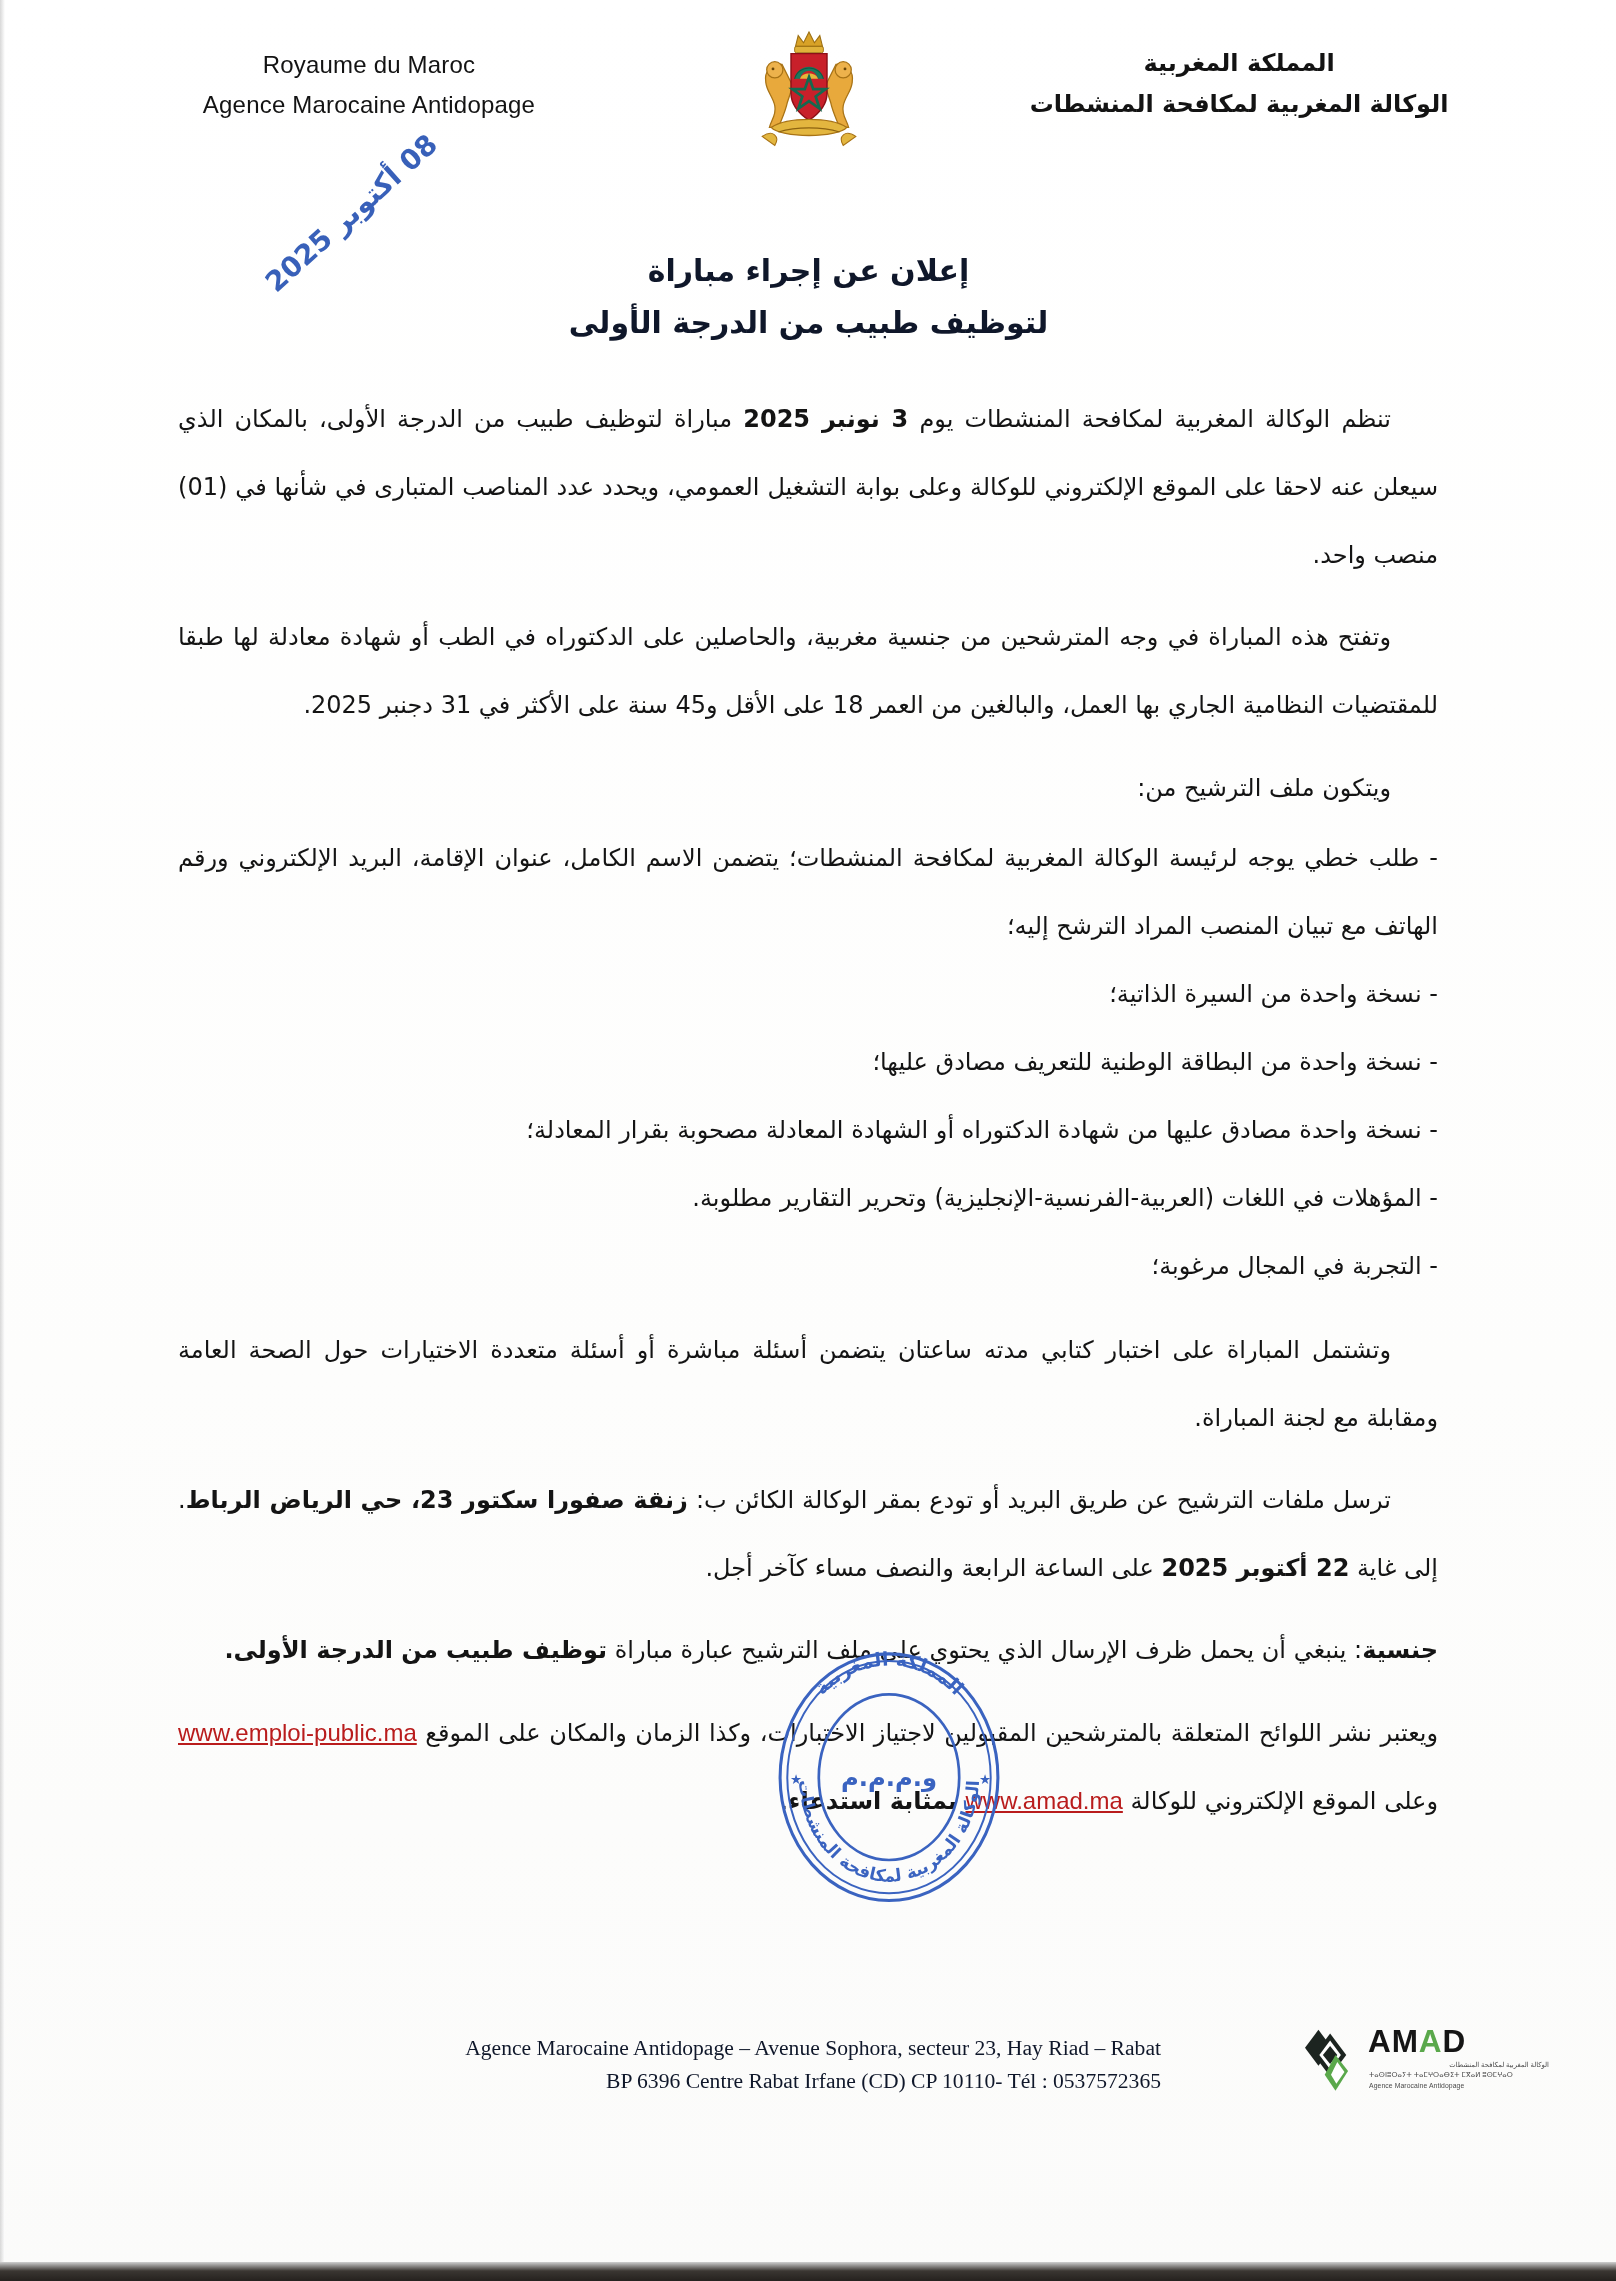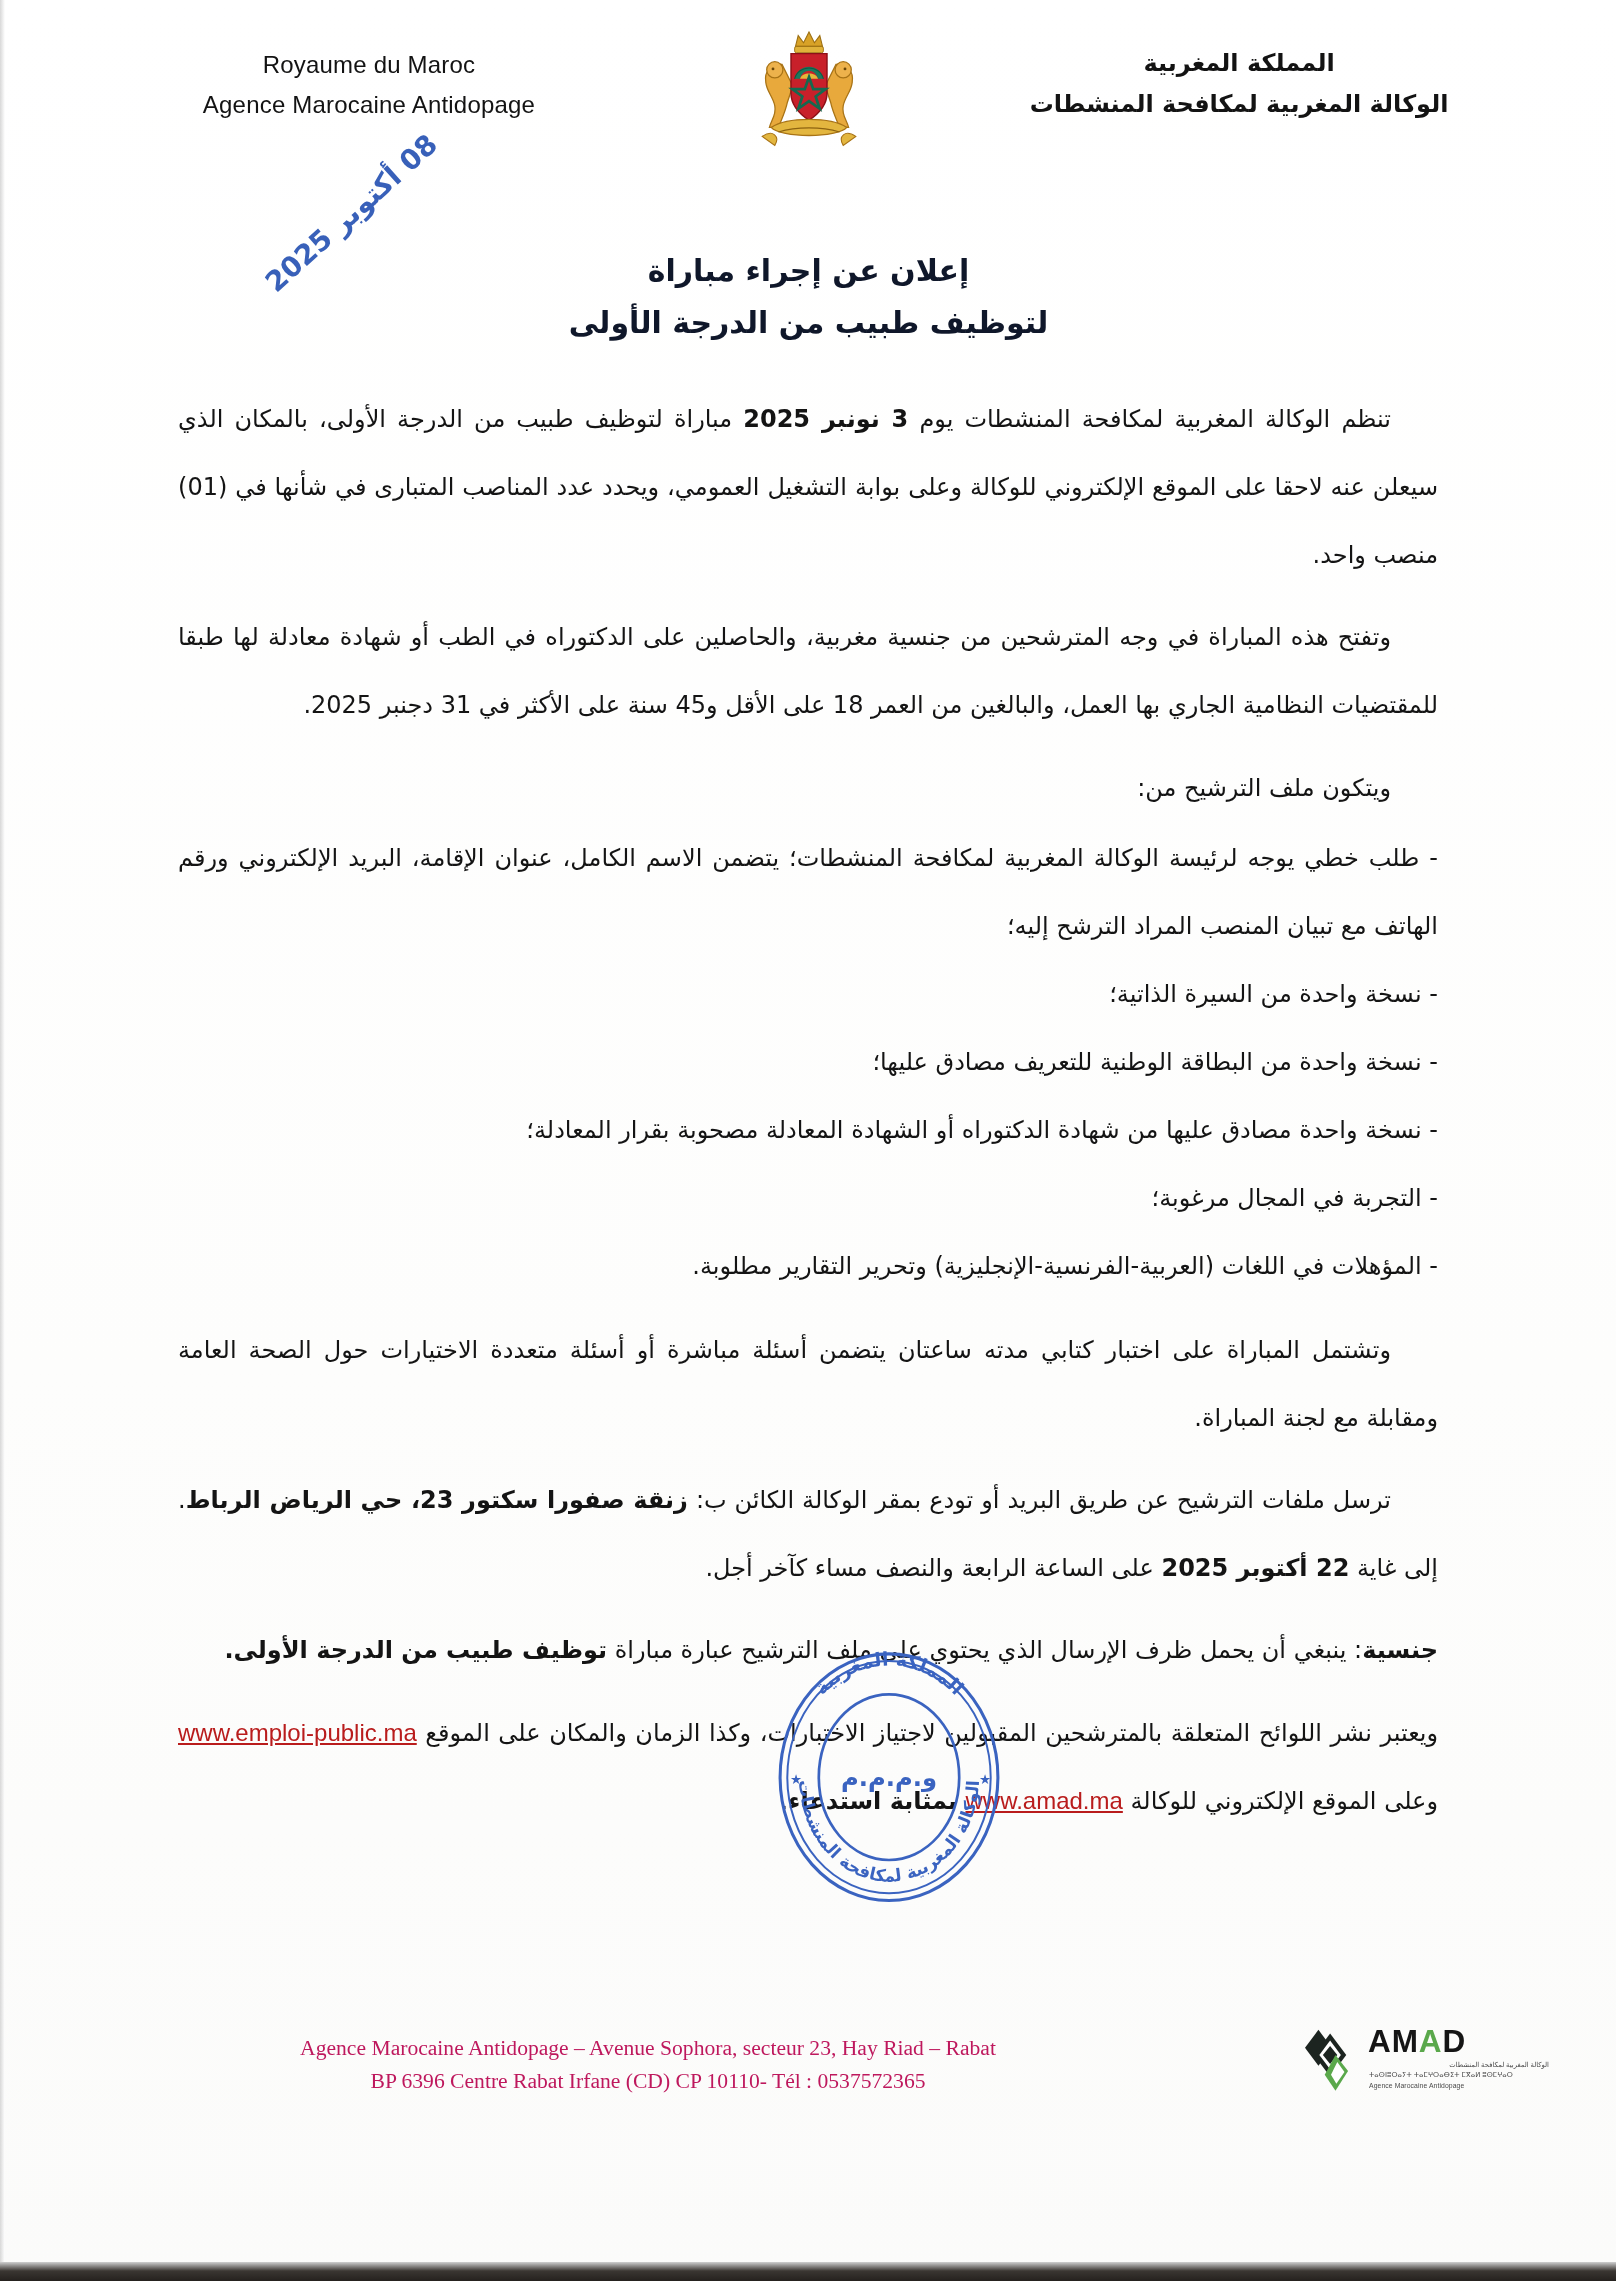"التجربة في المجال مرغوبة؛" li { order: before "المؤهلات في اللغات" -> after "المؤهلات في اللغات" }
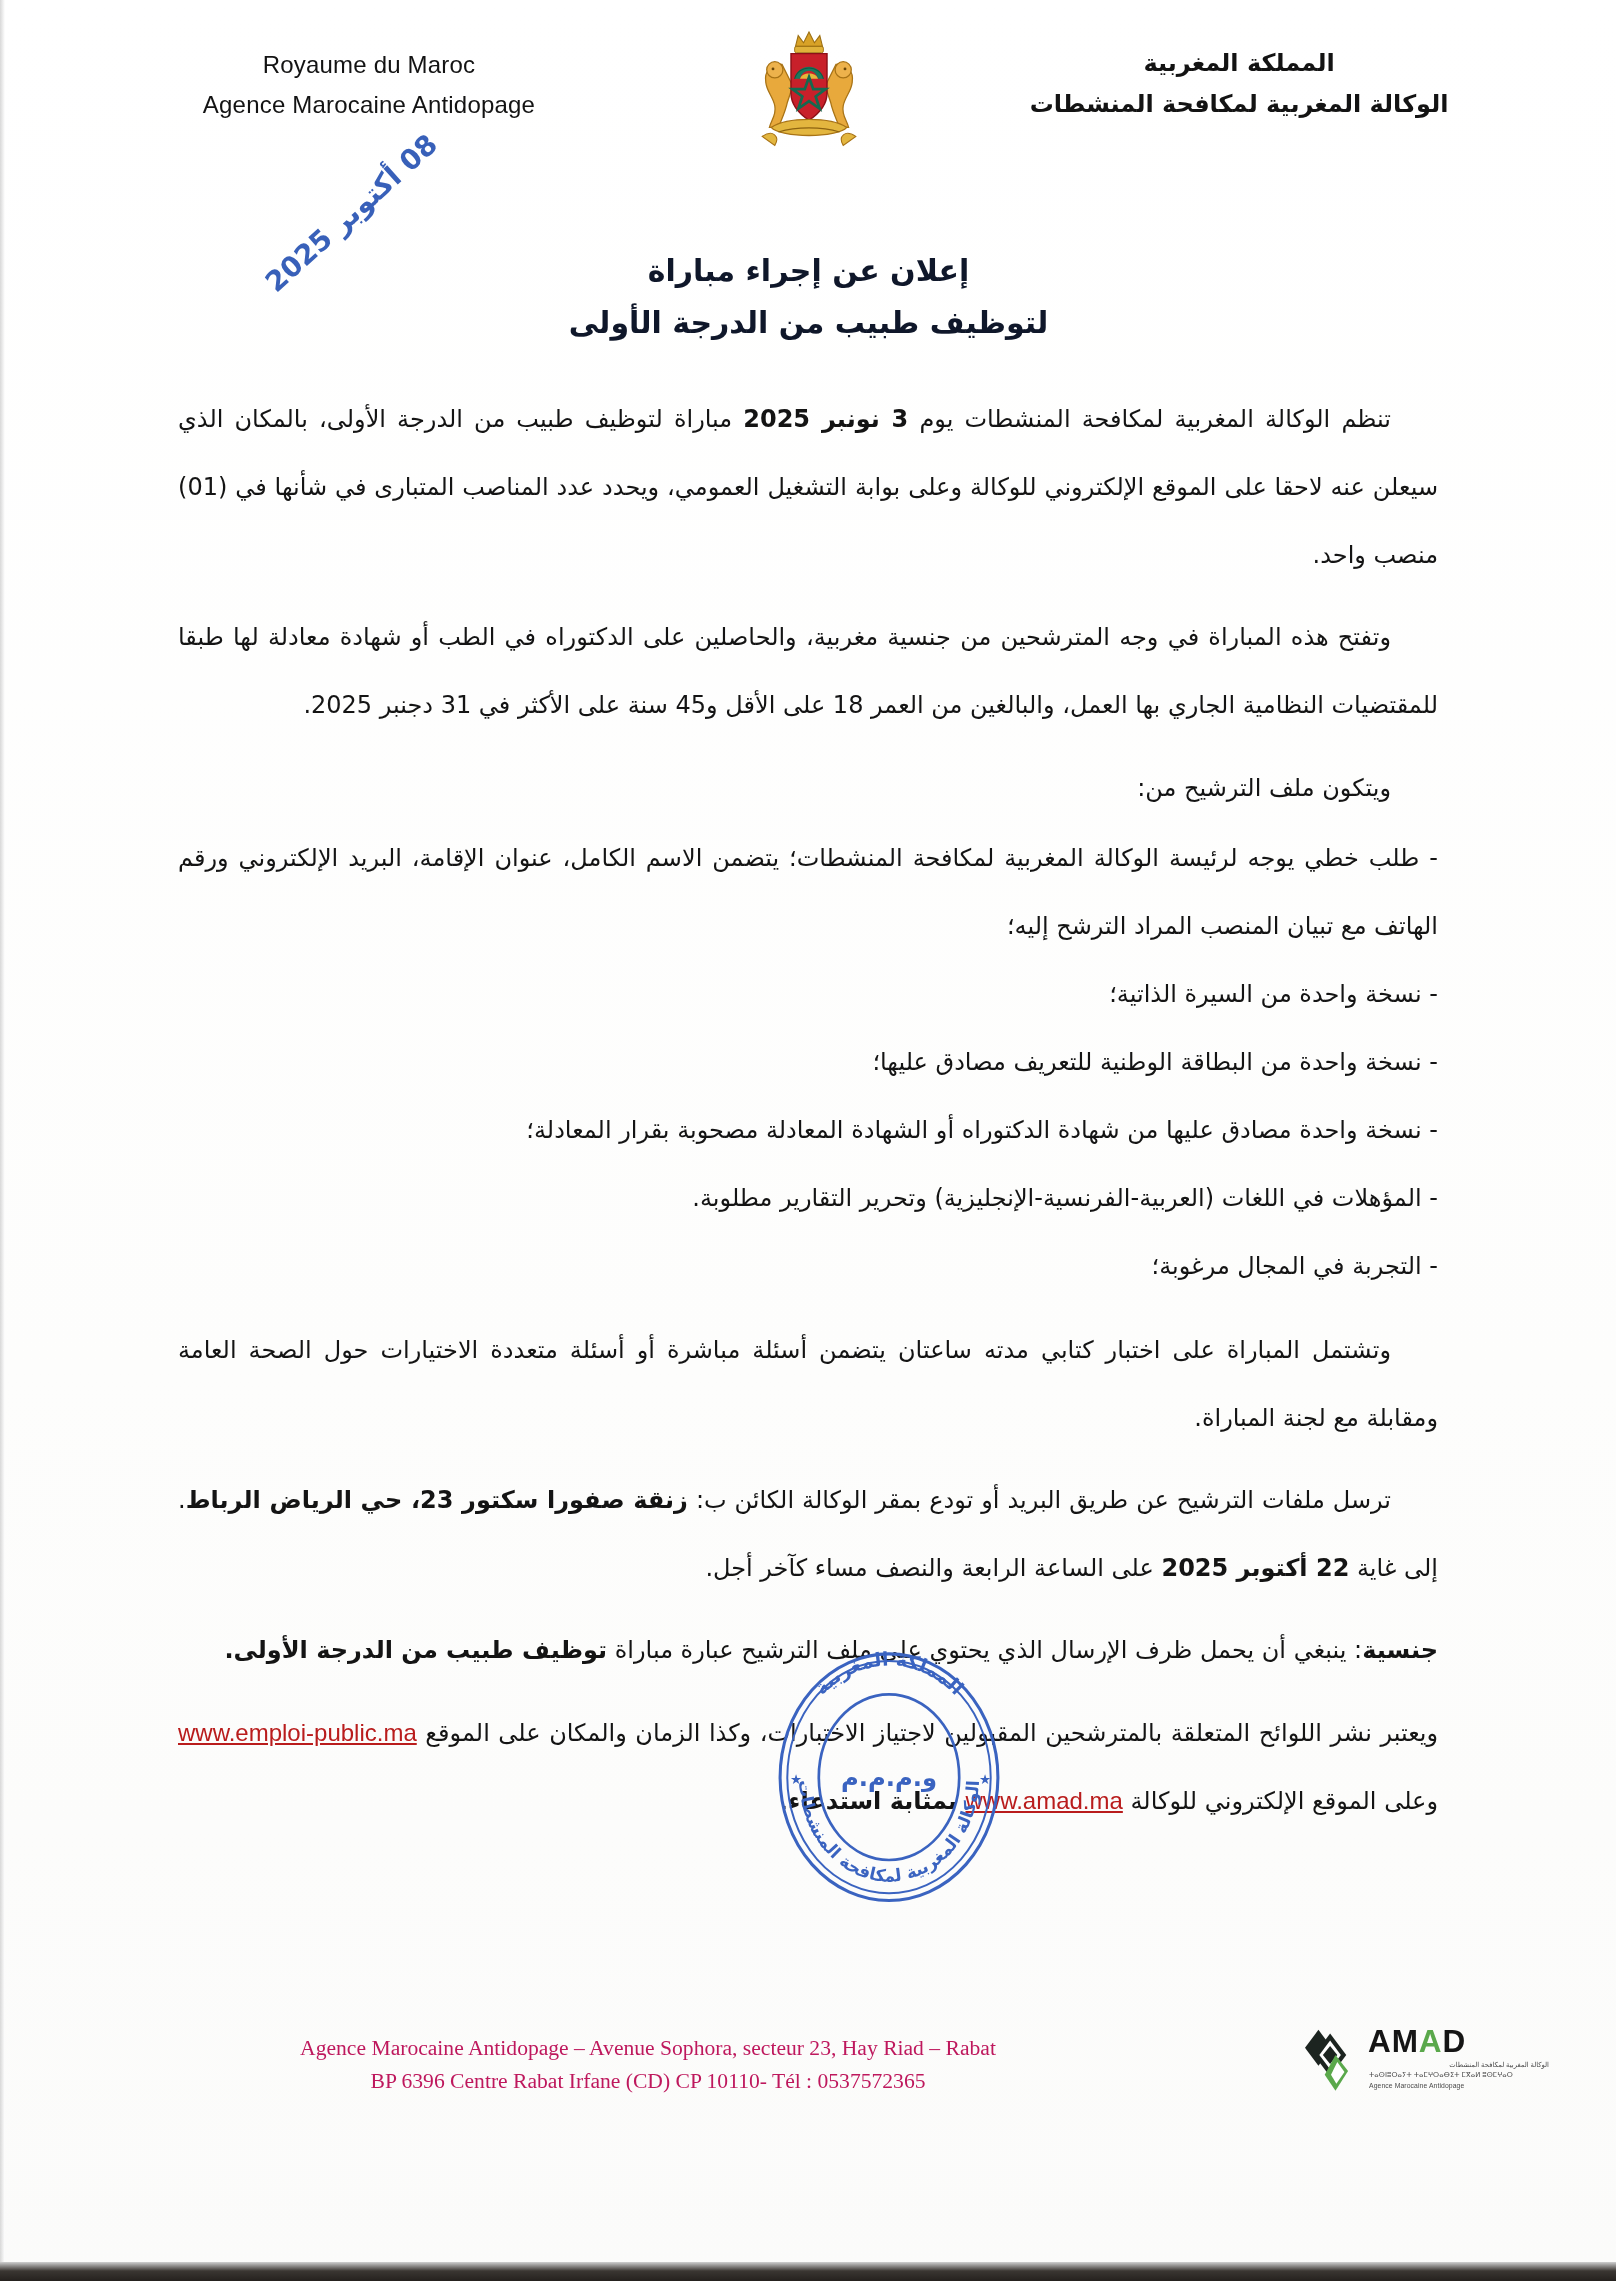"Agence Marocaine Antidopage – Avenue" .footer { color: #be185d -> #0f172a; left: 153px -> 171px; text-align: center -> right }
